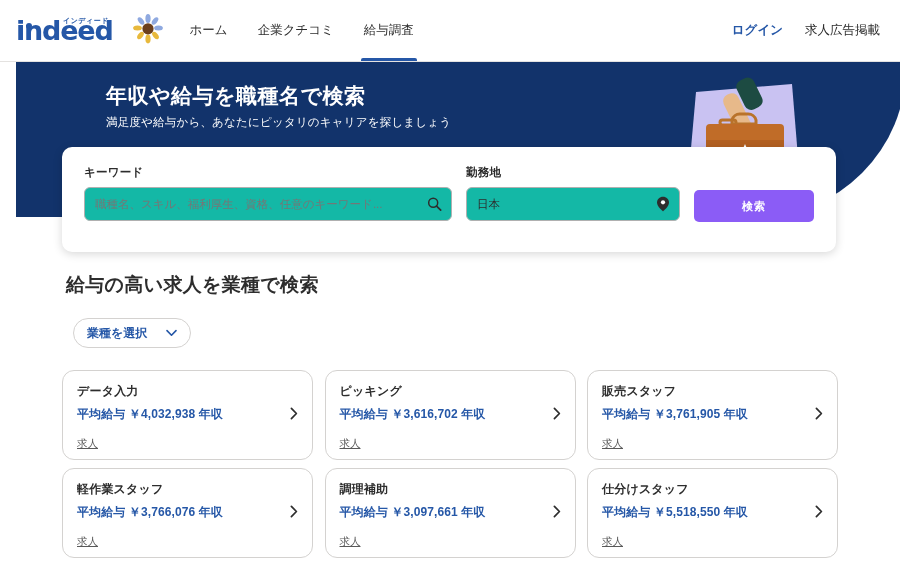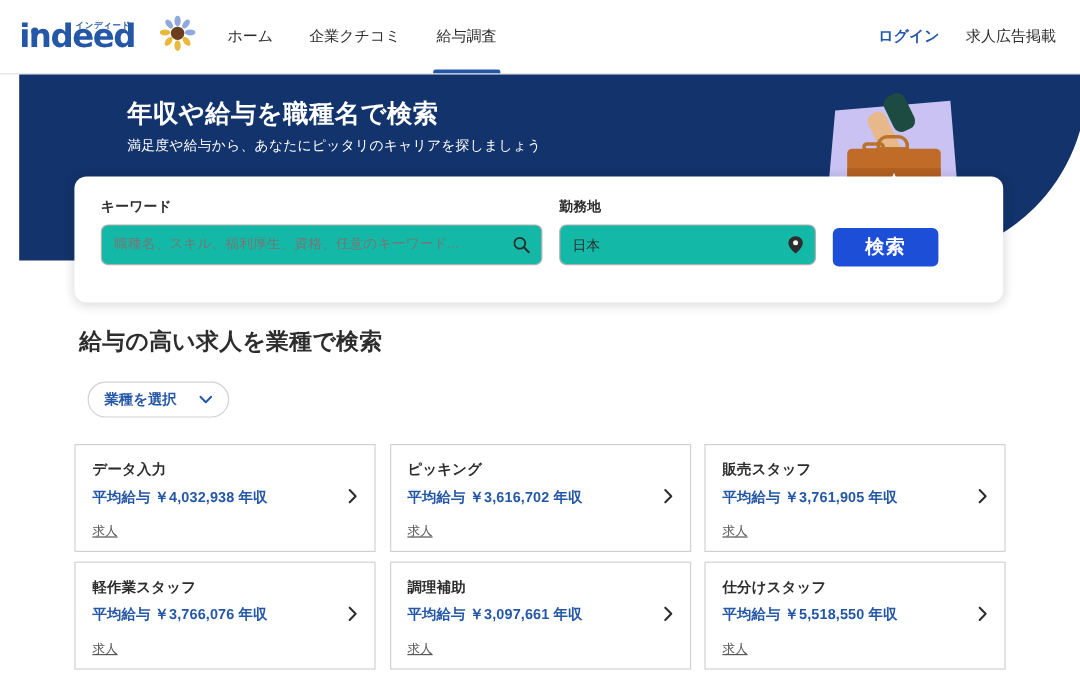"検索" .search-btn { background: #1d4ed8 -> #8b5cf6; font-size: 16px -> 11px; width: 88px -> 120px }
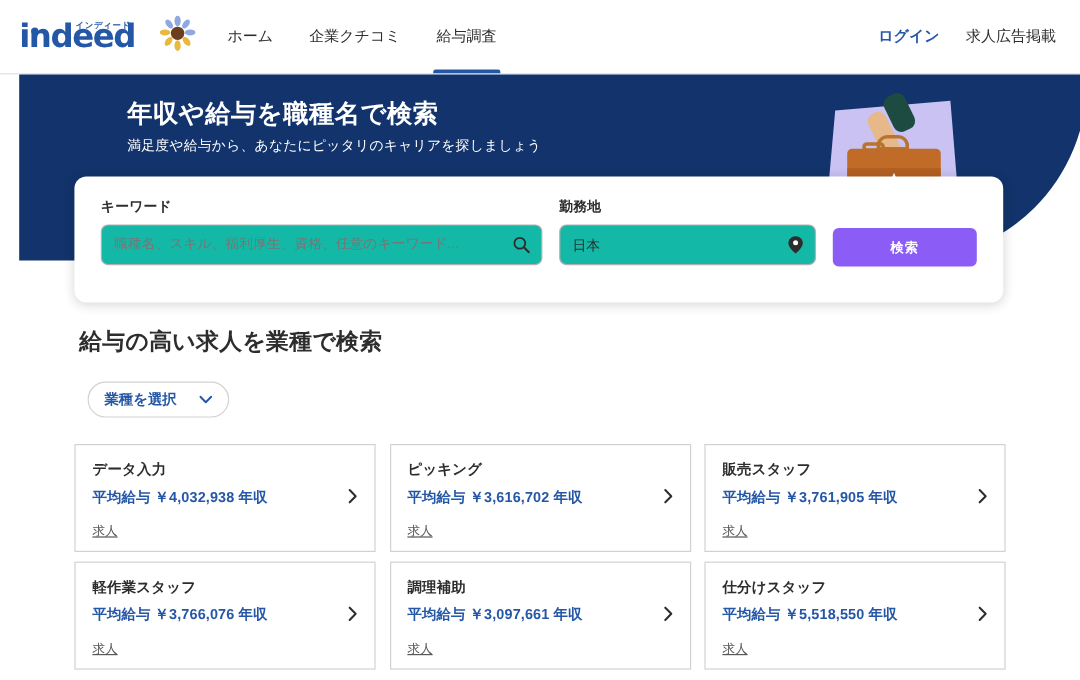"データ入力" .card { border-radius: 0 -> 12px }
